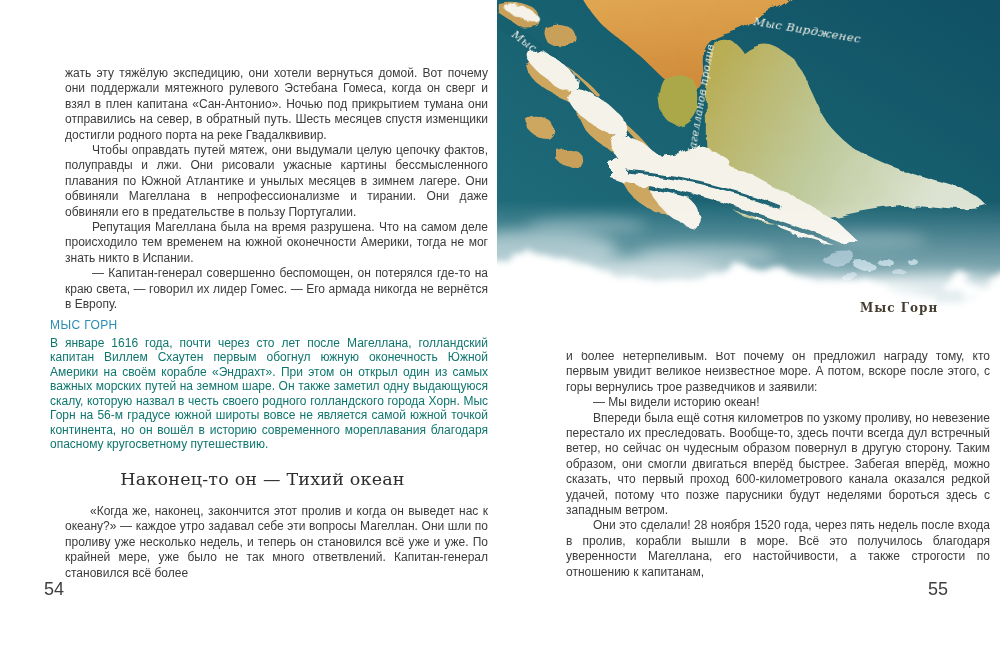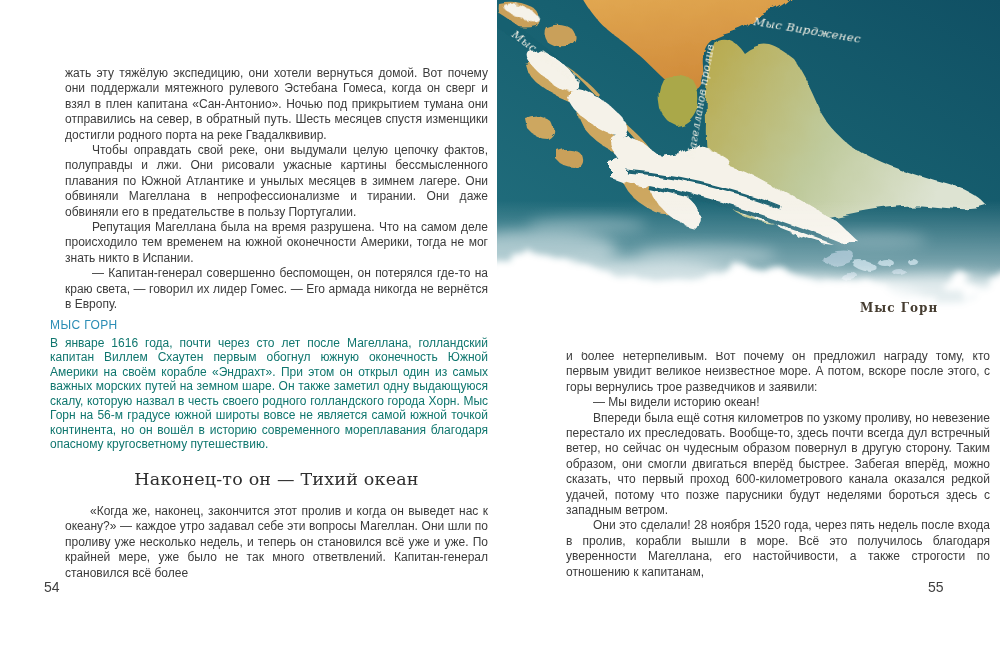"Чтобы оправдать свой реке, они" p.bodytext { text: свой реке -> путей мятеж }
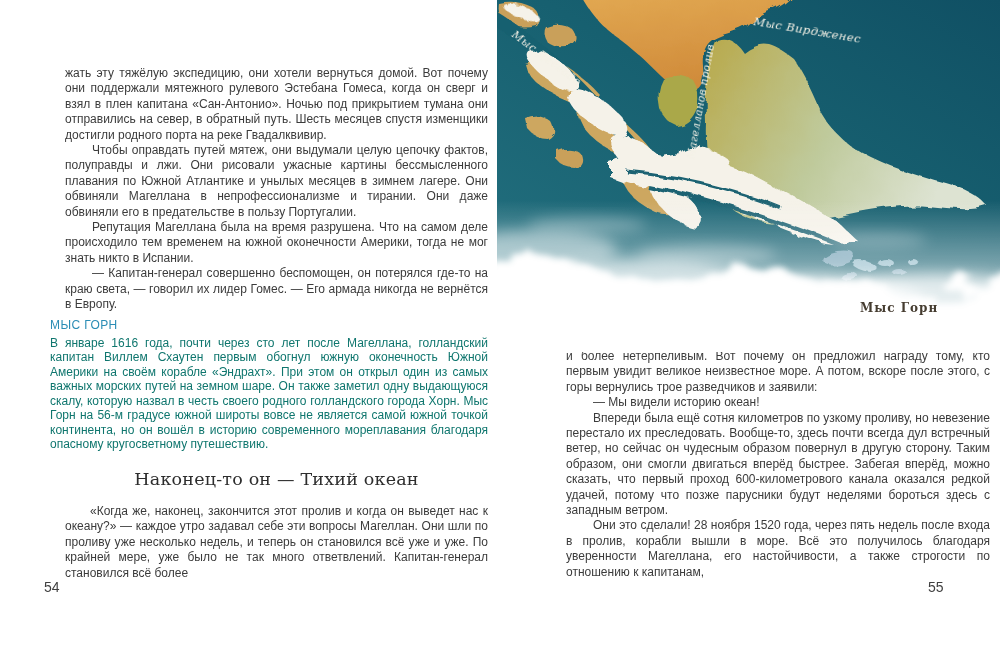"Наконец-то он — Тихий океан" .chapter-heading { left: 65px -> 51px }
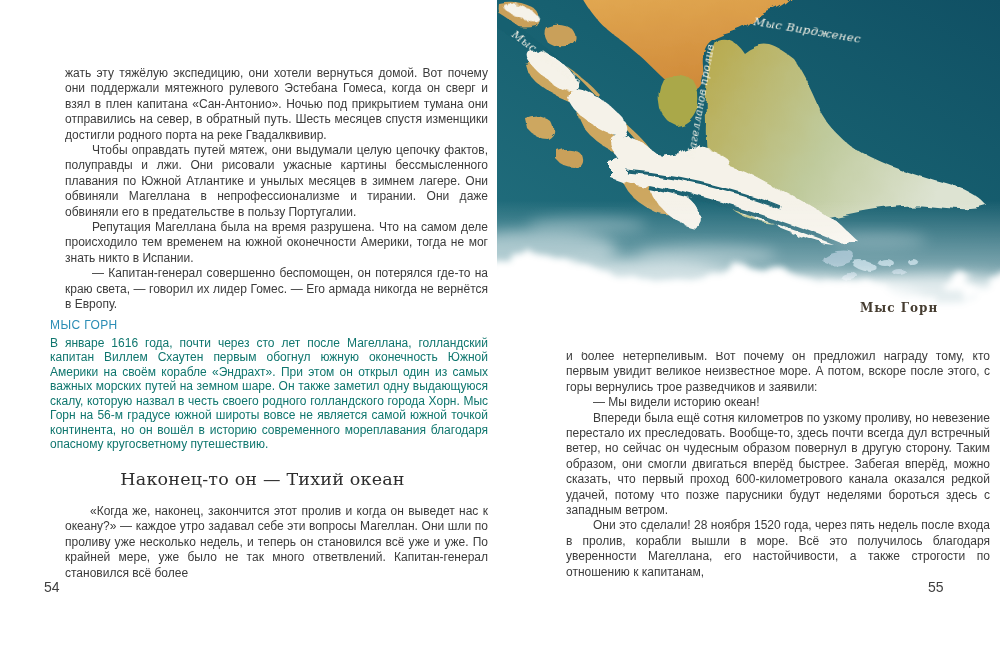"54" .pagenum { font-size: 14px -> 18px }
